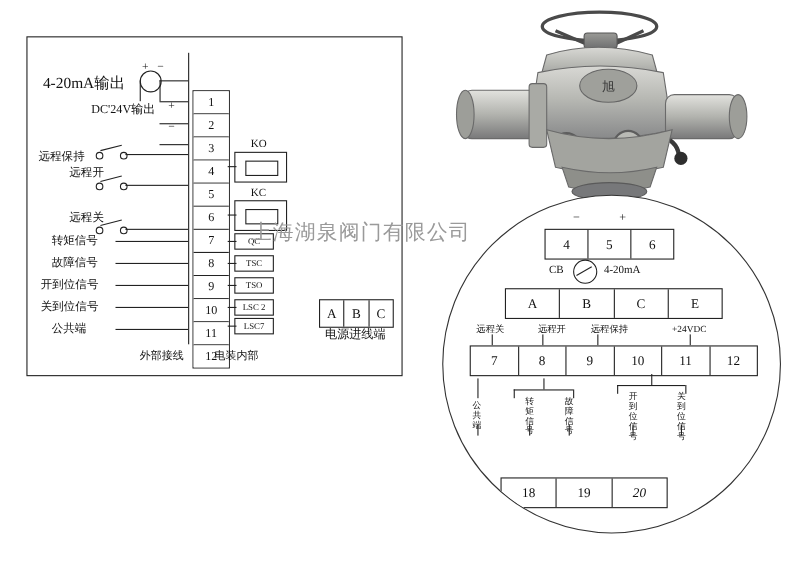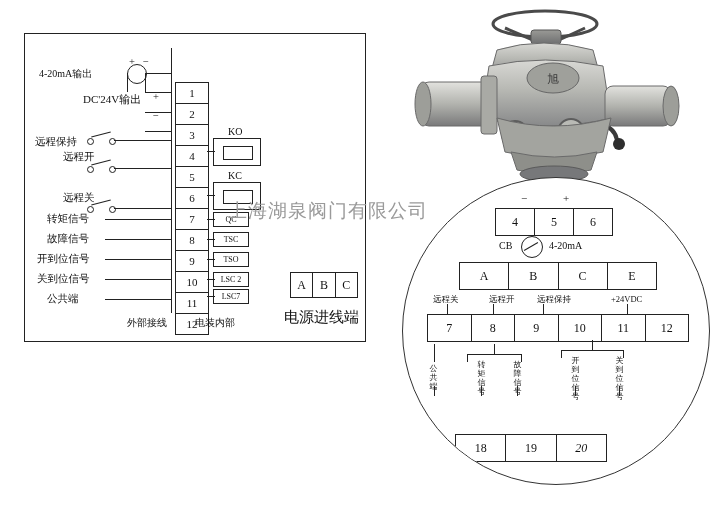"4-20mA输出" div.llab { font-size: 10px -> 14px }
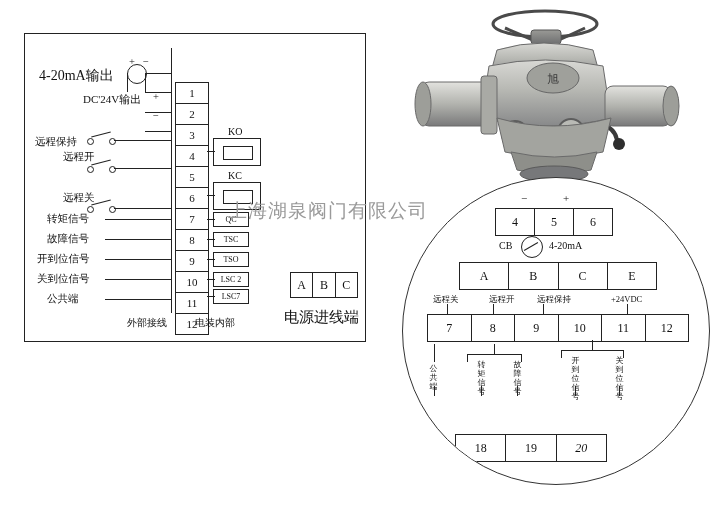"电源进线端" .abccap { font-size: 15px -> 11px; text-align: none -> center; top: 308px -> 296px }
